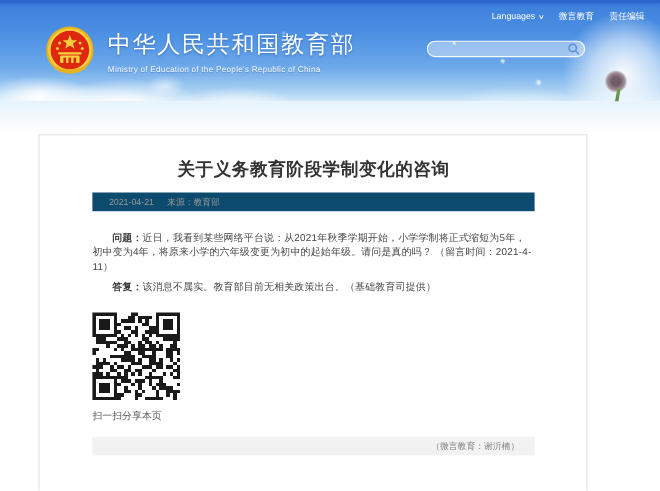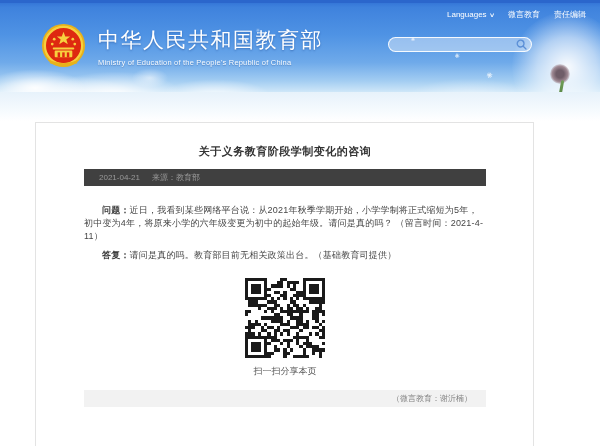"关于义务教育阶段学制变化的咨询" .article-title { font-size: 11px -> 16px }
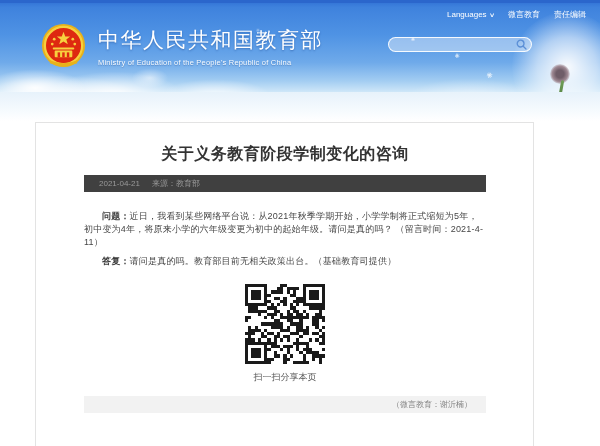"2021-04-21" .meta-bar { background: #404040 -> #0c4a6e }
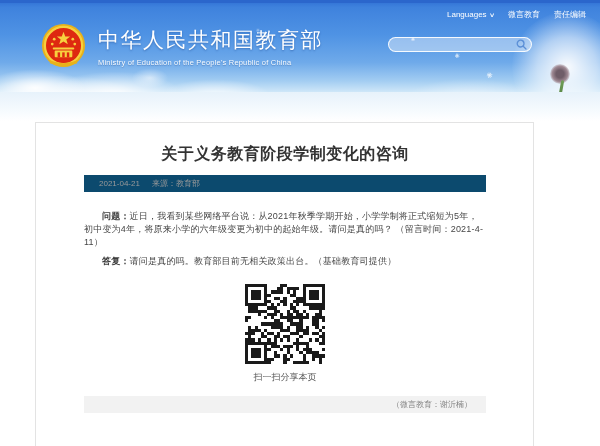"请问是真的吗。教育部目前无相关政策出台。（基础教育司提供）" span { text: 请问是真的吗 -> 该消息不属实 }
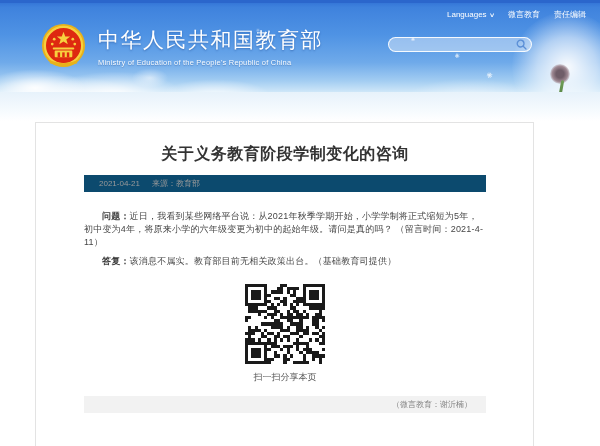"扫一扫分享本页" .qr-wrap { text-align: center -> left }
